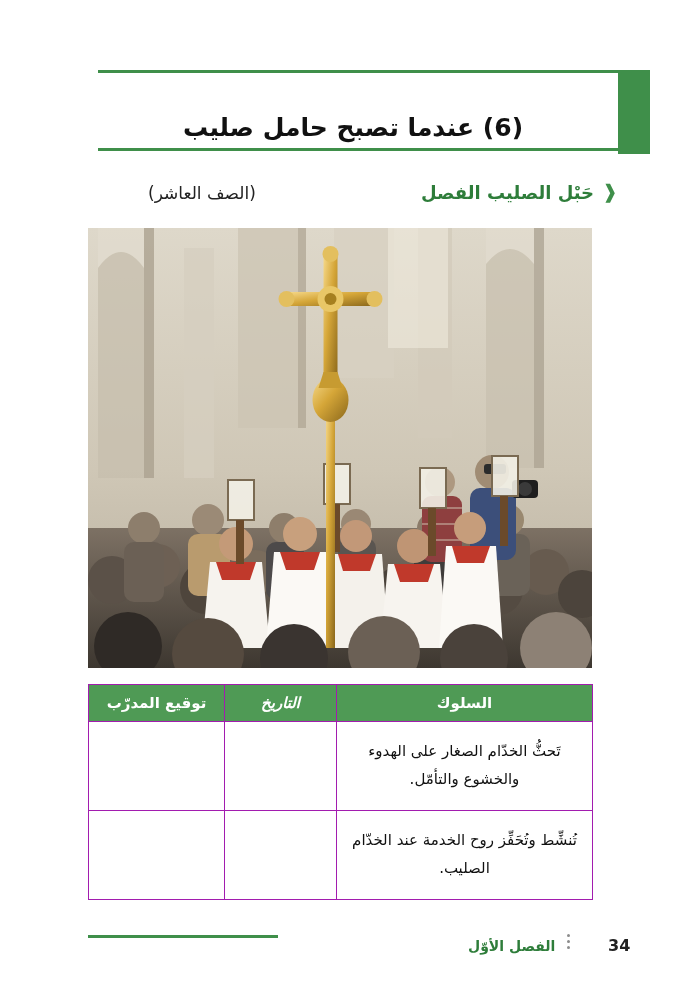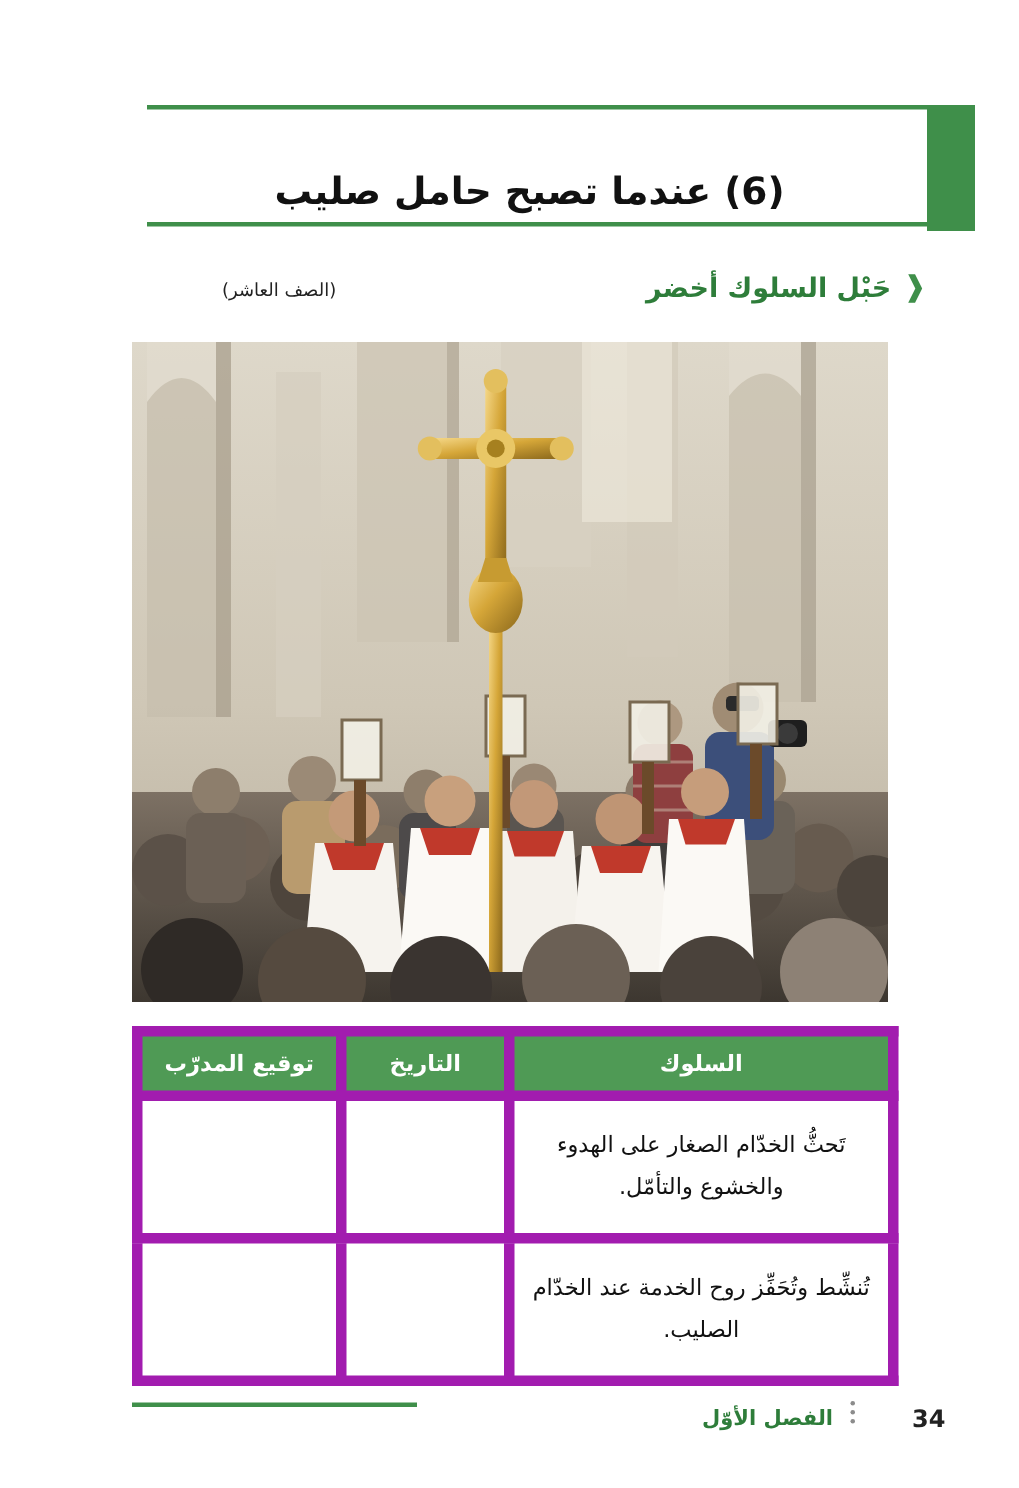"(الصف العاشر)" .subtitle-grade { font-size: 12px -> 17px }
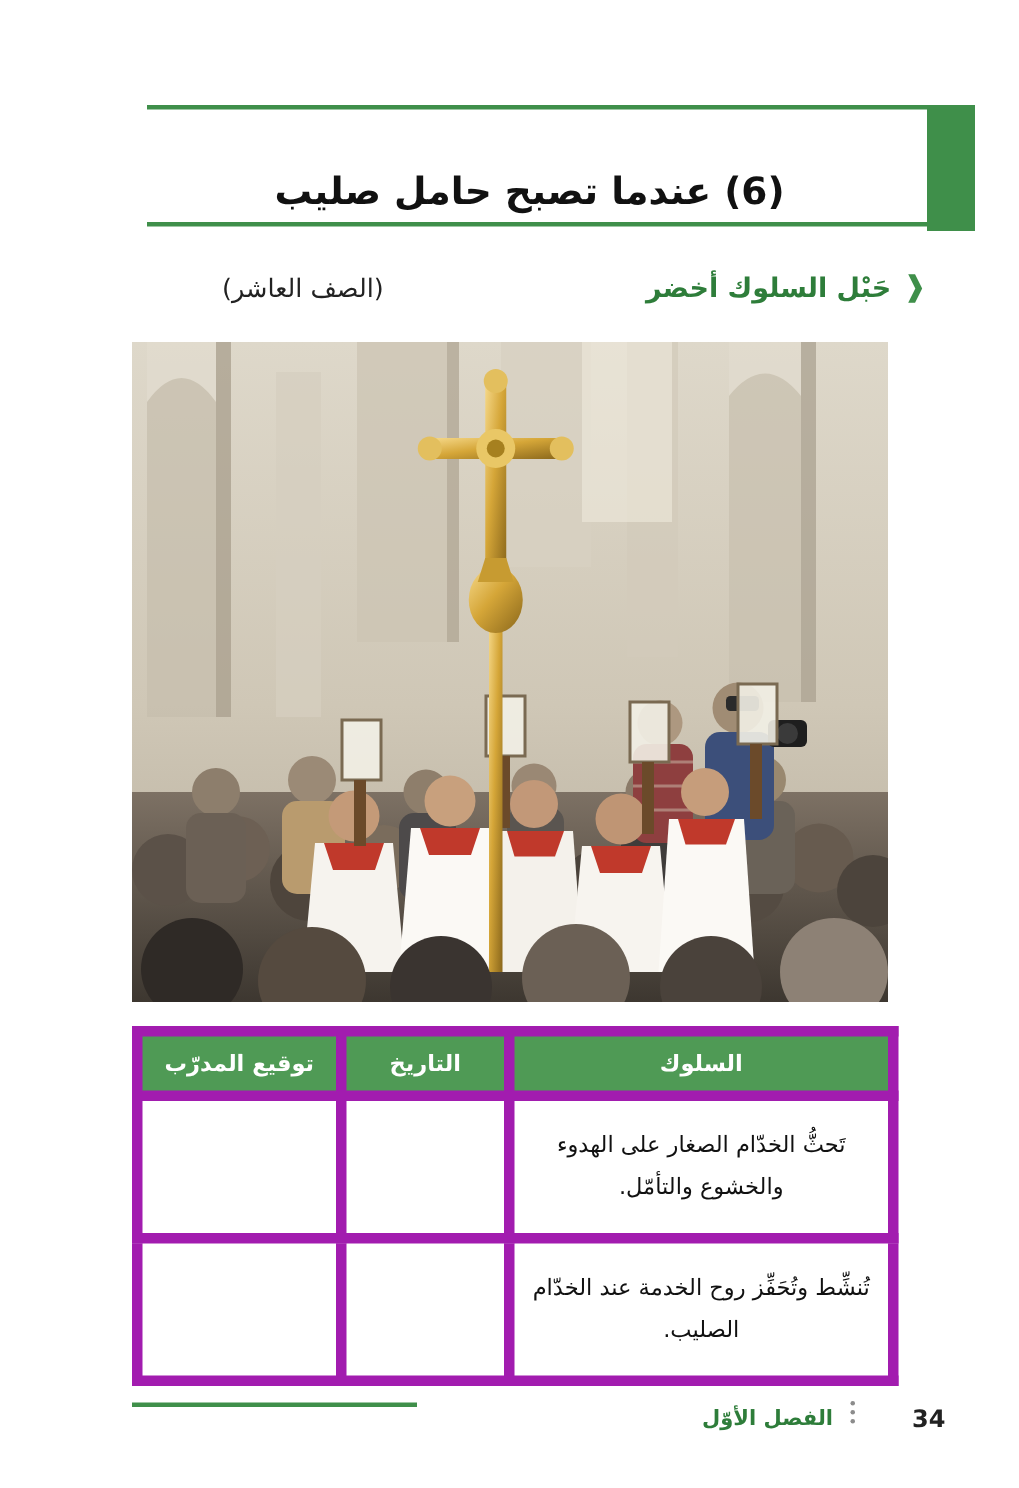"حَبْل السلوك أخضر" span.subtitle-text { text: السلوك أخضر -> الصليب الفصل }
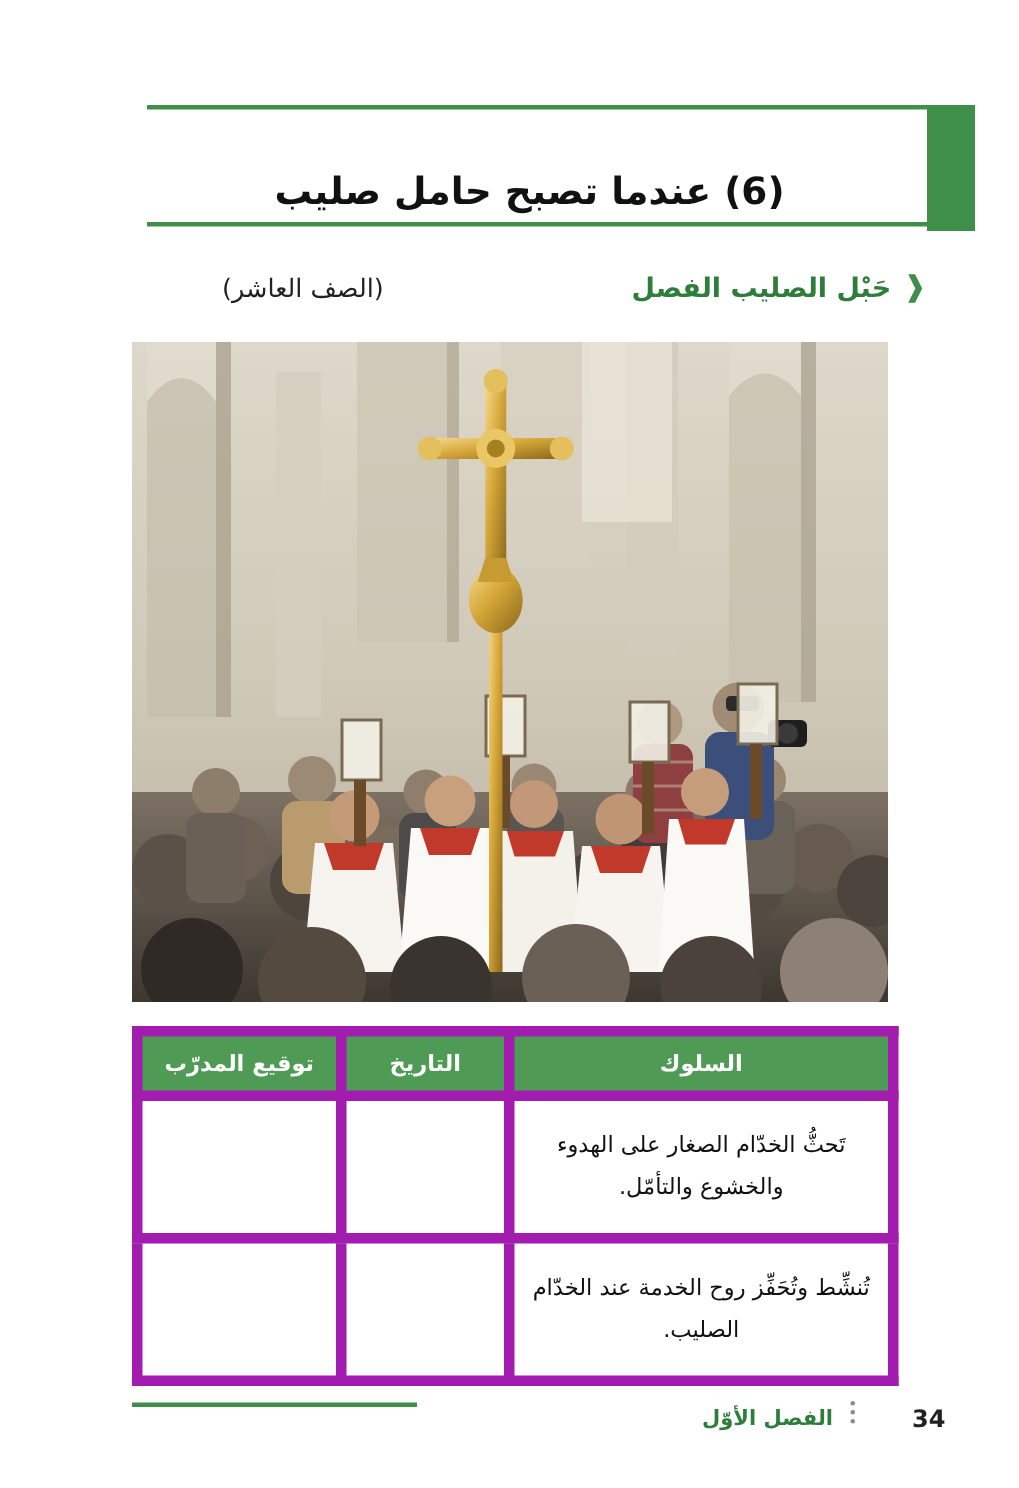"توقيع المدرّب" .behavior-table th, .behavior-table td { border: 7px solid #a21caf -> 1px solid #a21caf }
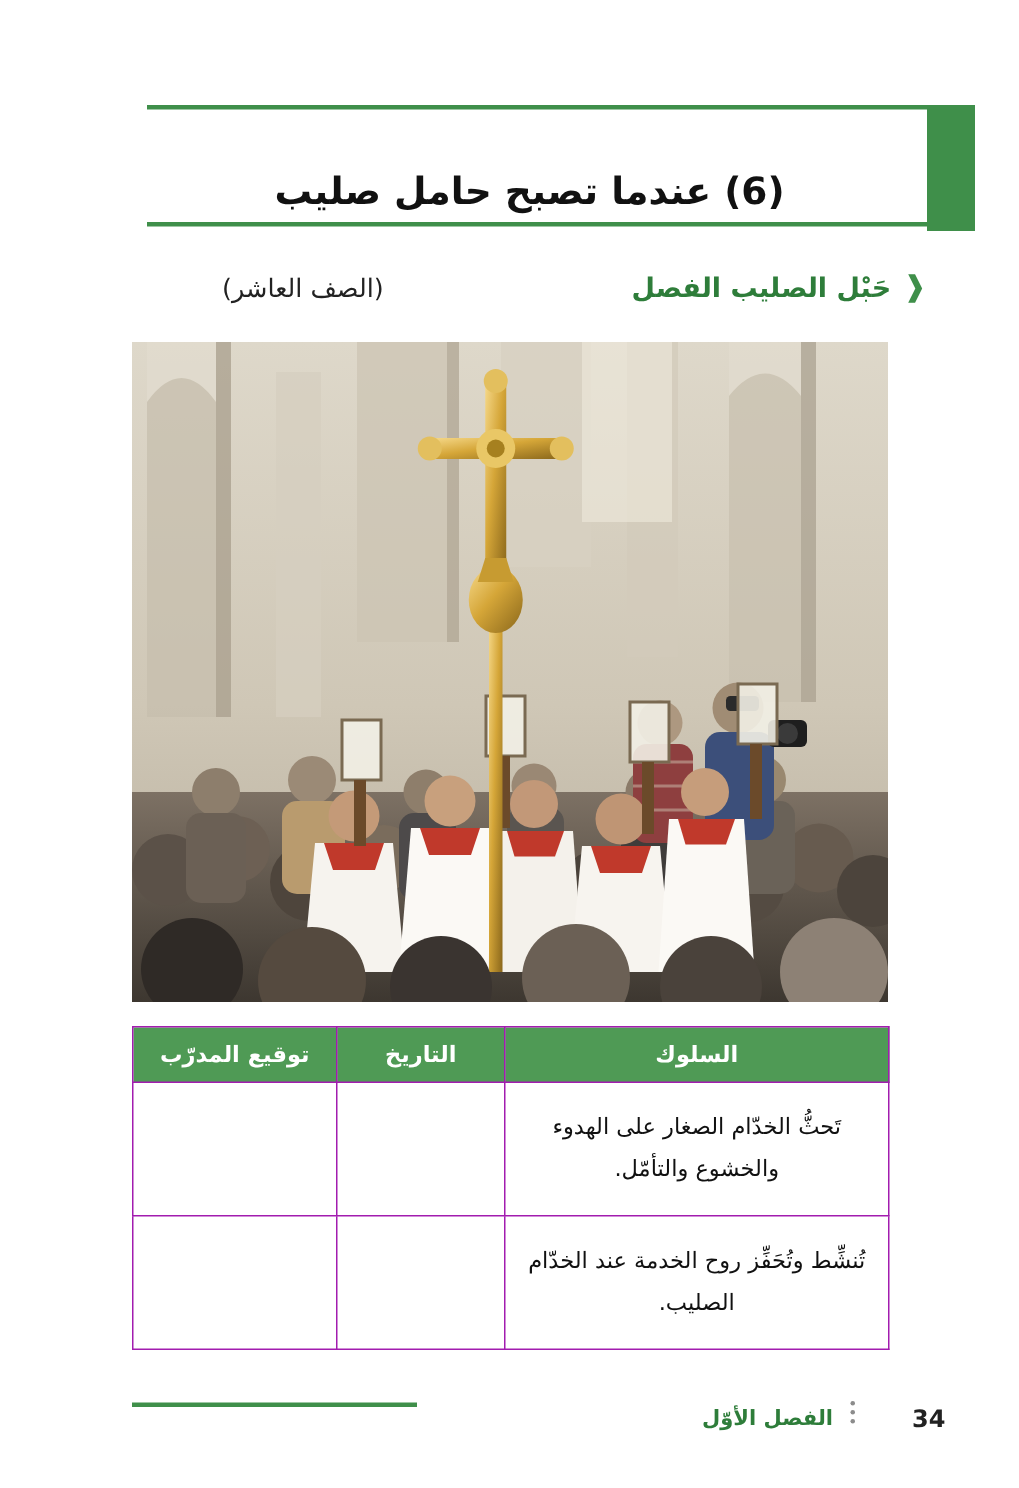"التاريخ" .th-date { font-style: none -> italic }
